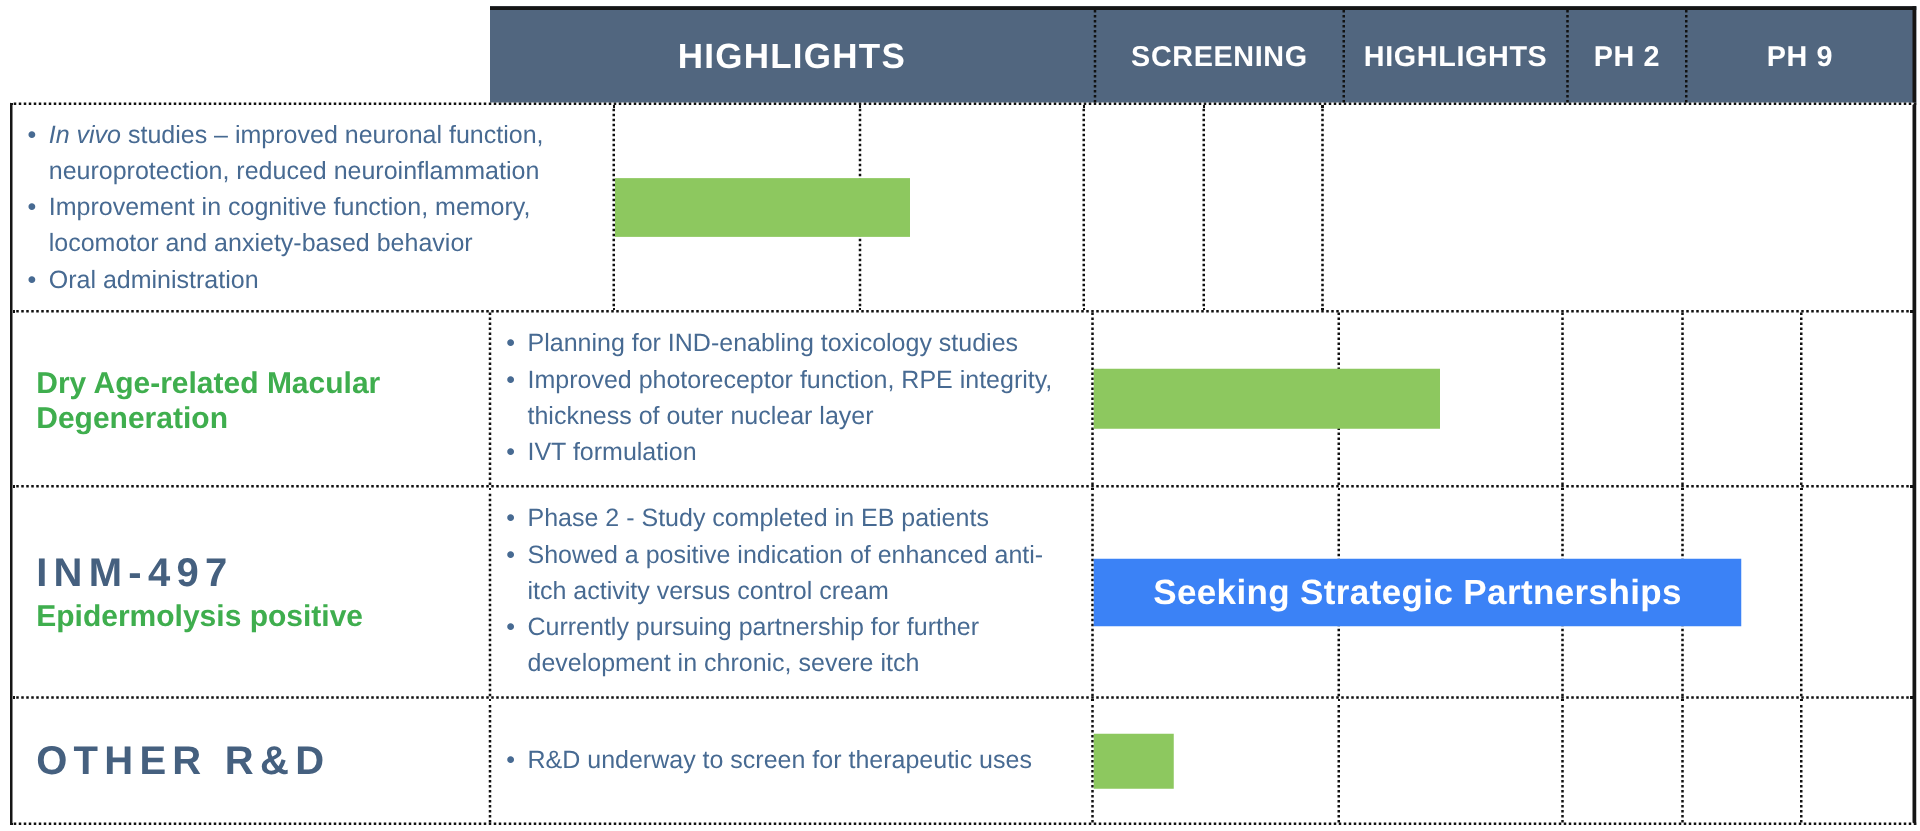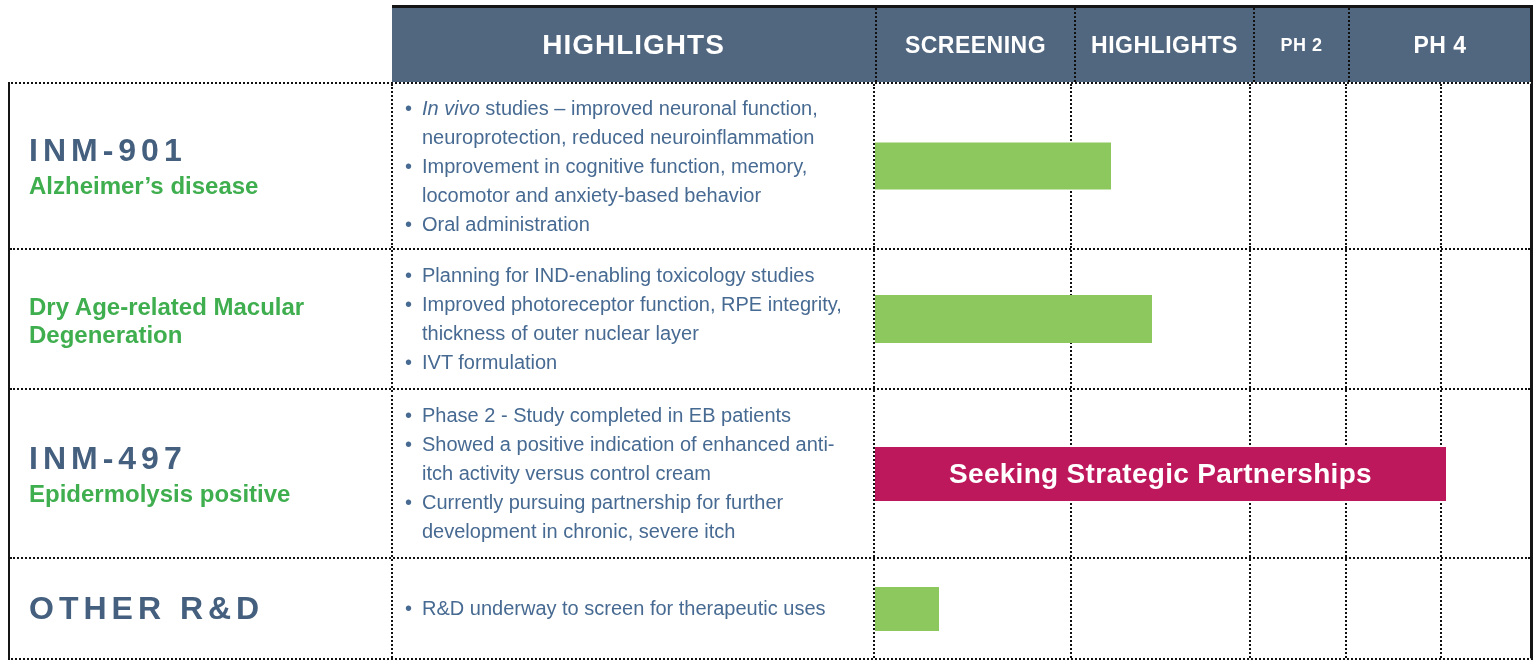"PH 2" .h-p2 { font-size: 18px -> 23px }
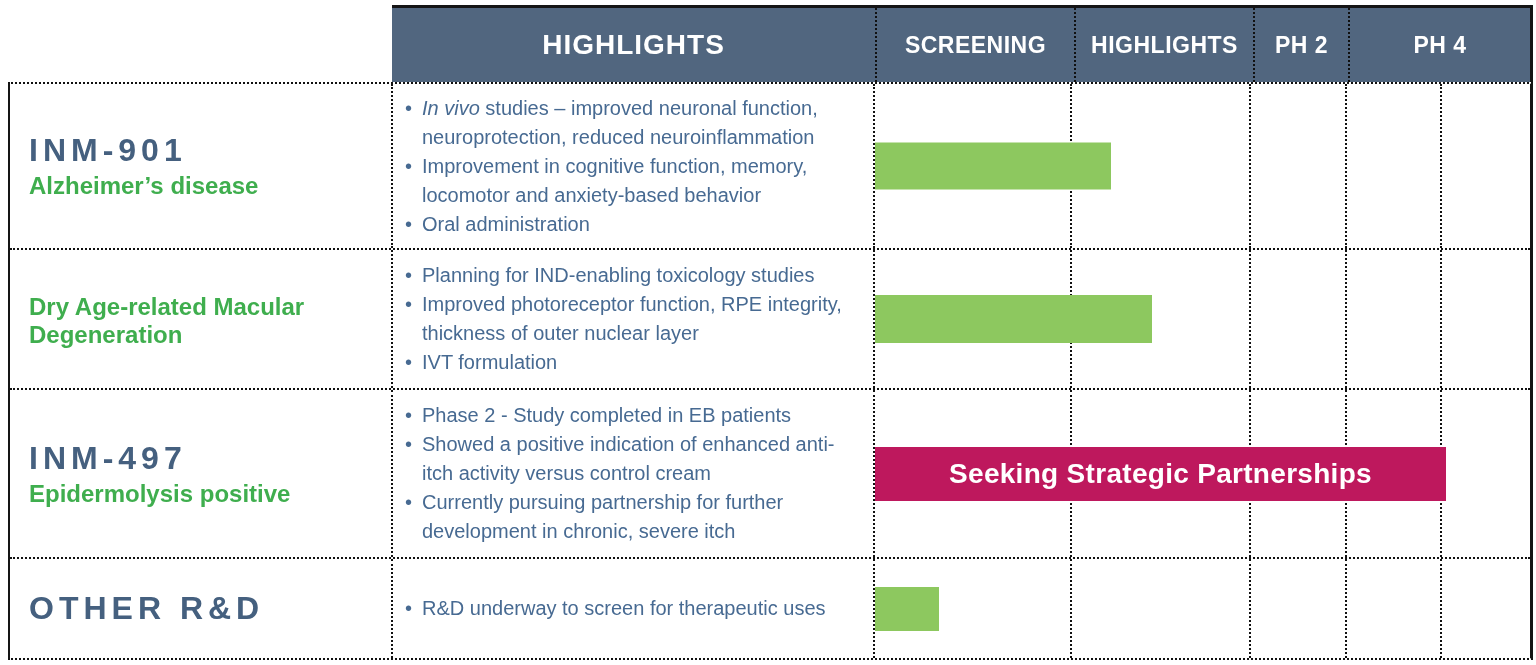"PH 4" div.hcell { text: 4 -> 9 }
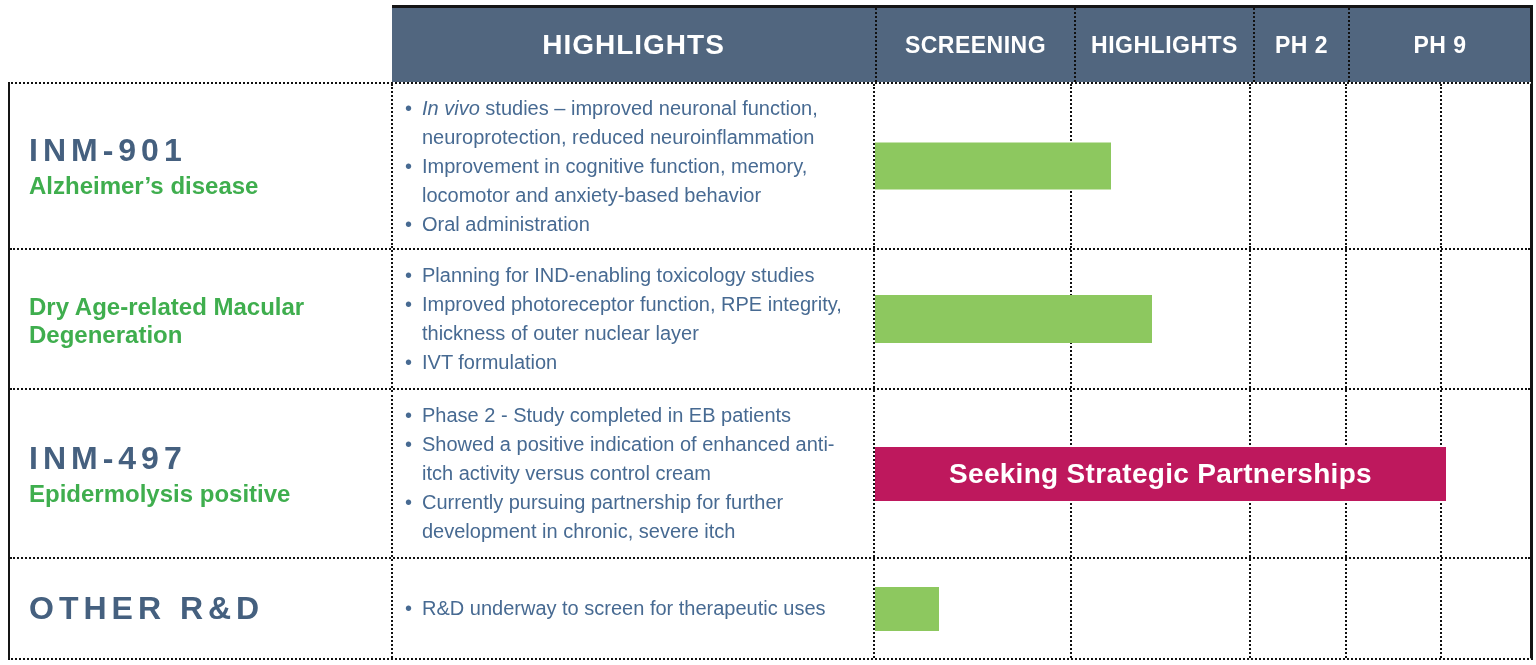"INM-901" div.label-cell { html: <div> <div>INM-901</div> <div>Alzheimer’s disease</div> </div> -> none }
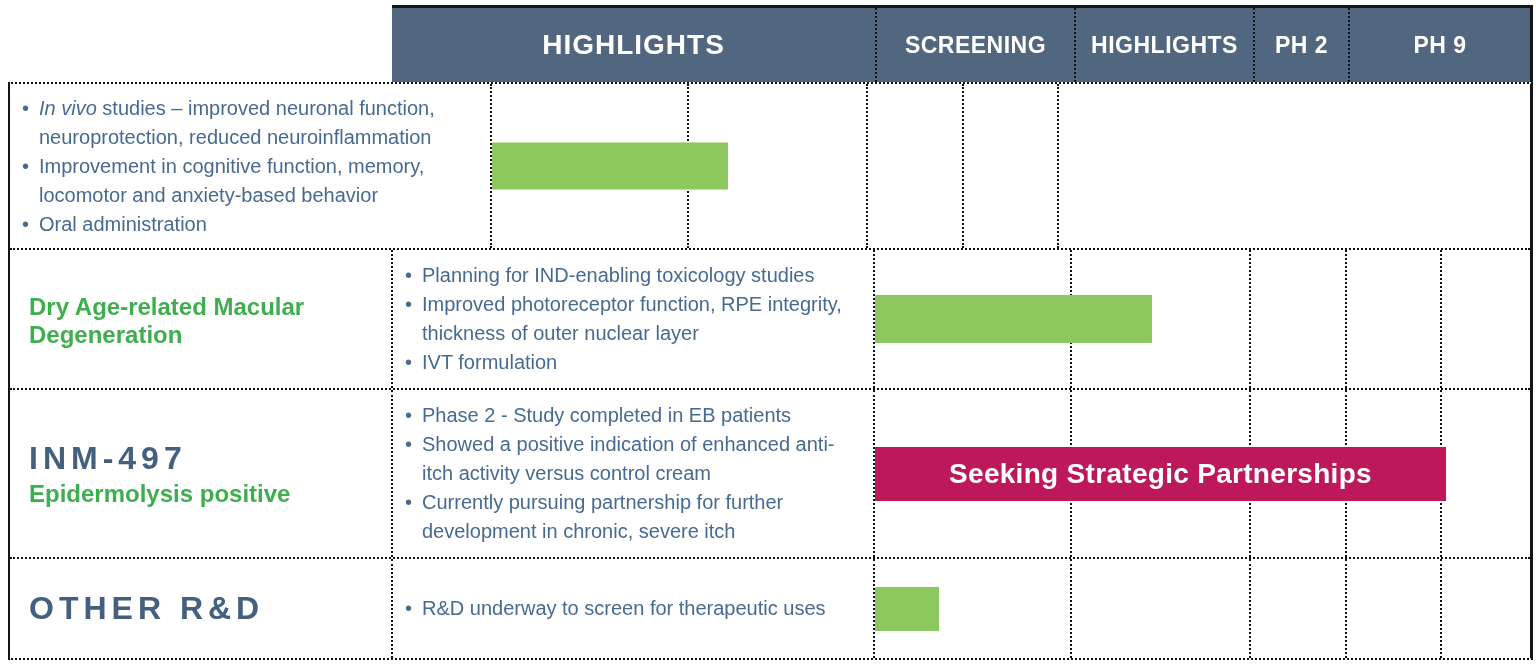"Seeking Strategic Partnerships" div.bar { background: #be185d -> #3b82f6; width: 571px -> 518px }
